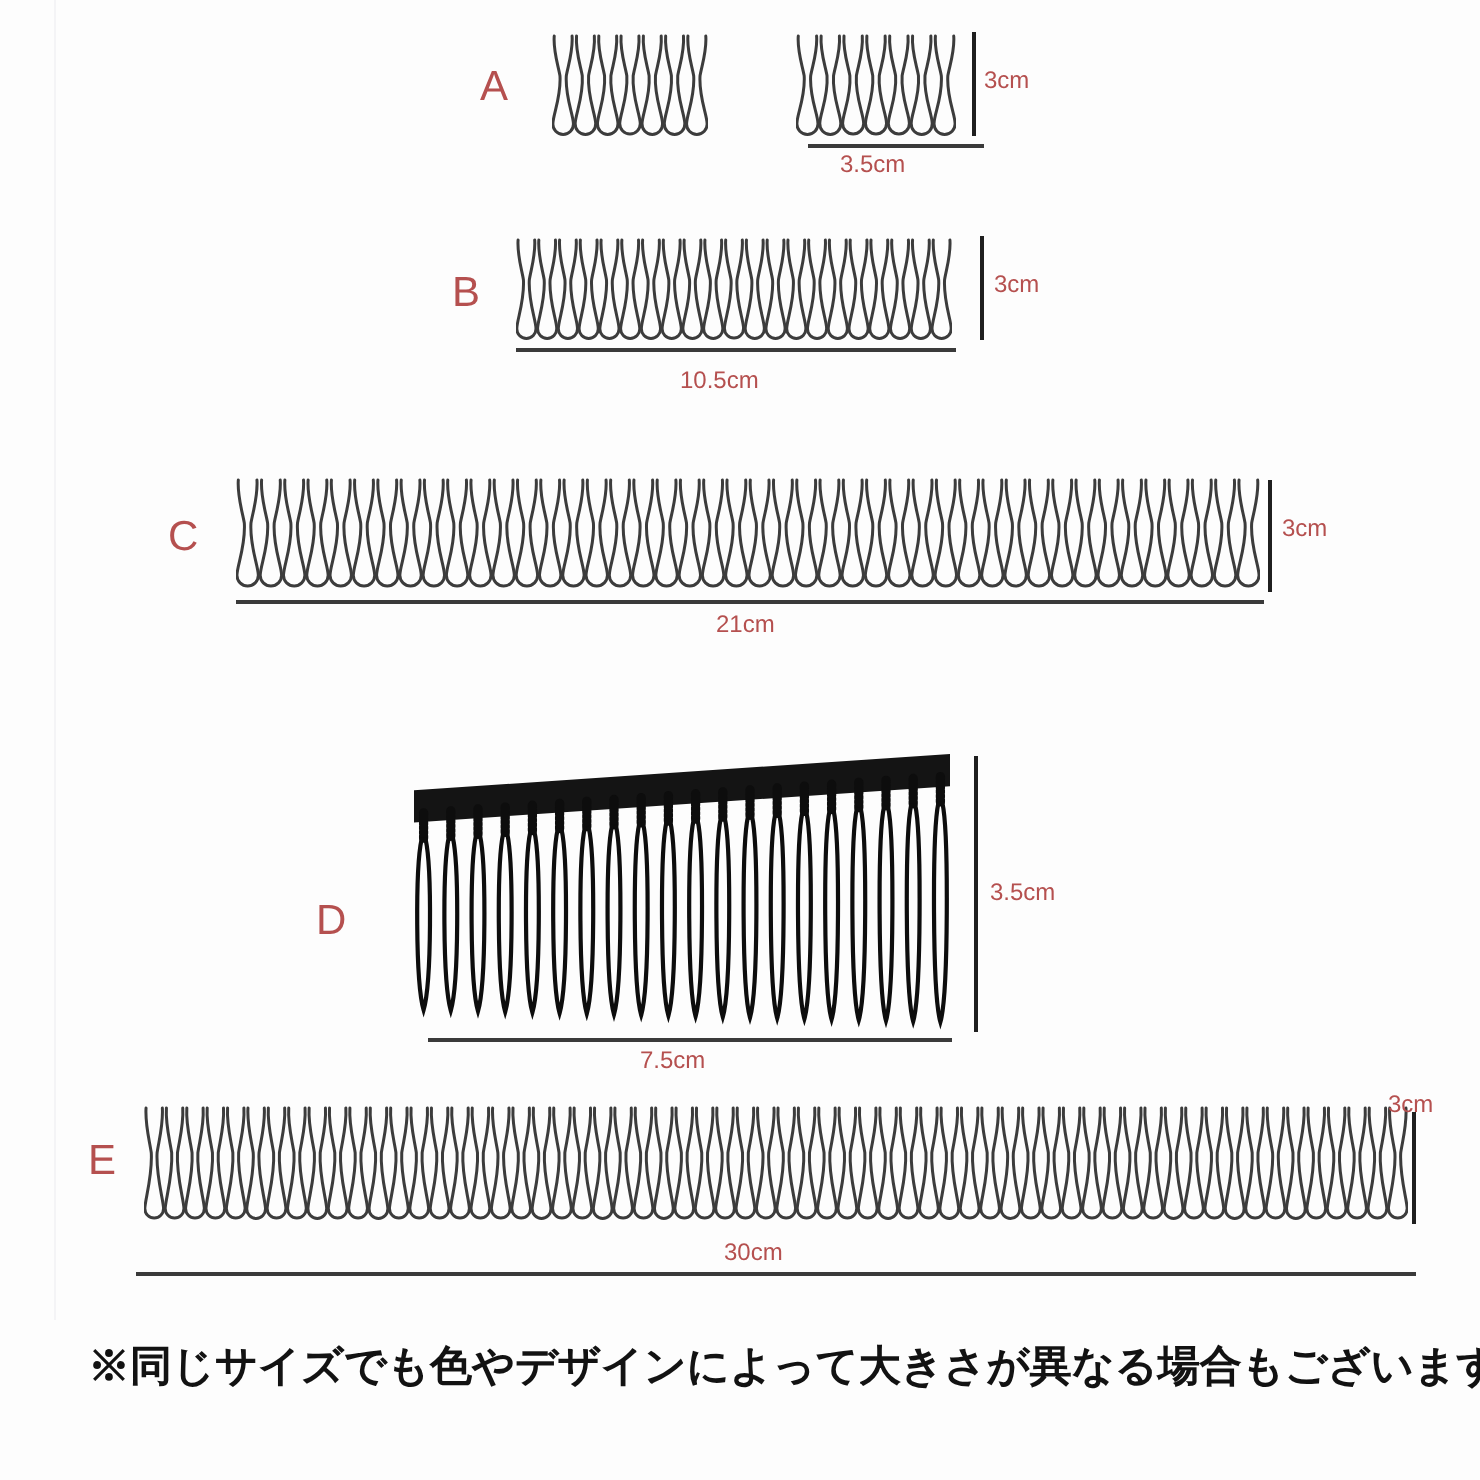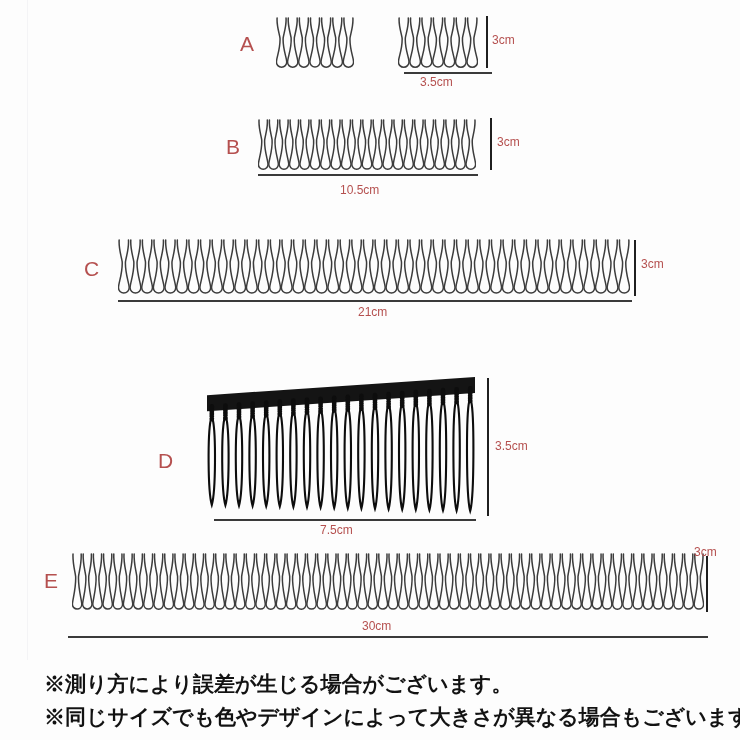"※測り方により誤差が生じる場合がございます。" div.note { html: <div>※測り方により誤差が生じる場合がございます。</div> -> none }
